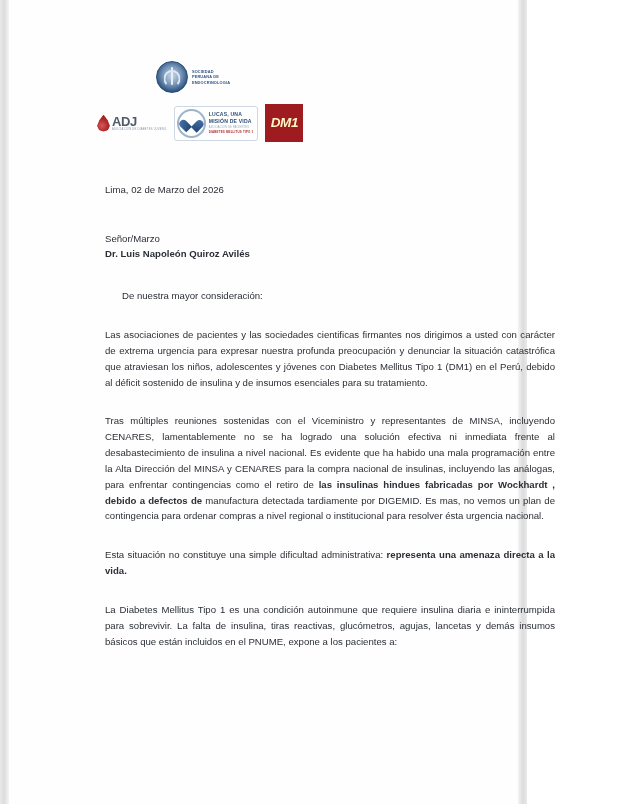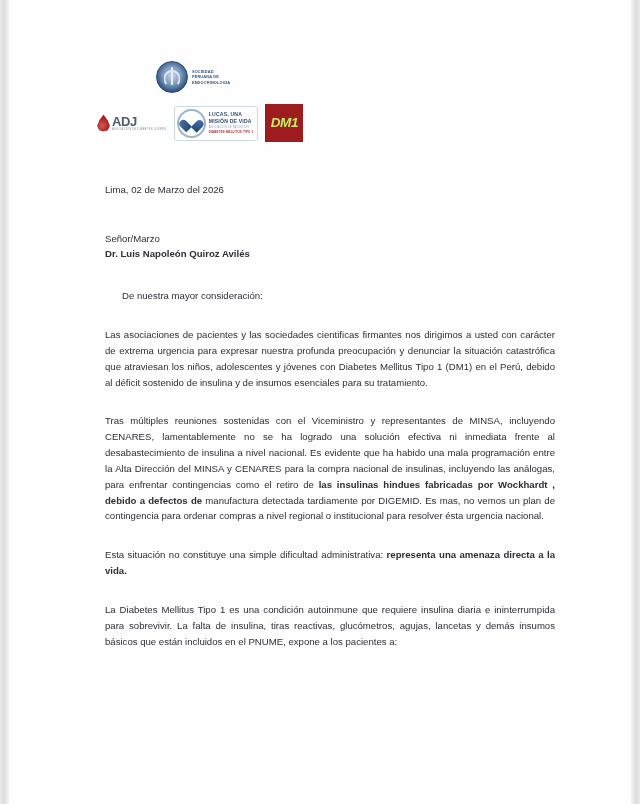"ADJ" .page { width: 640px -> 527px }
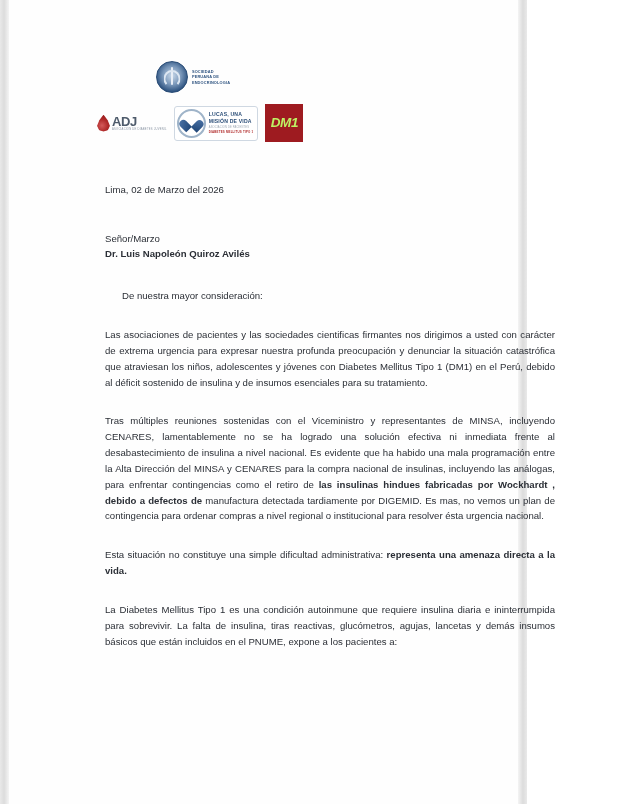"DM1" .dm1-text { color: #bef264 -> #fef9c3 }
